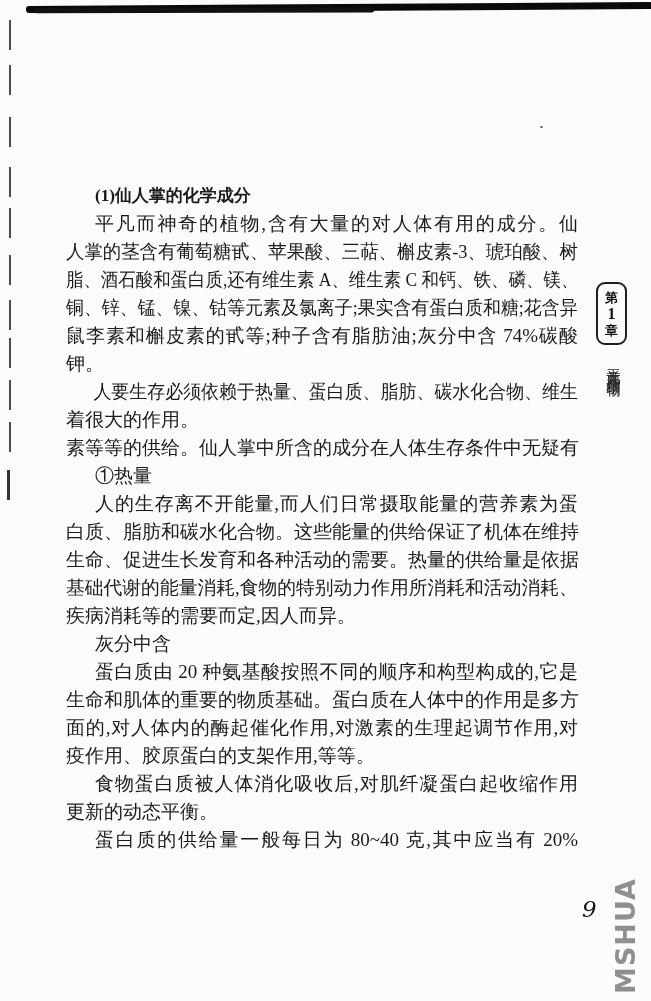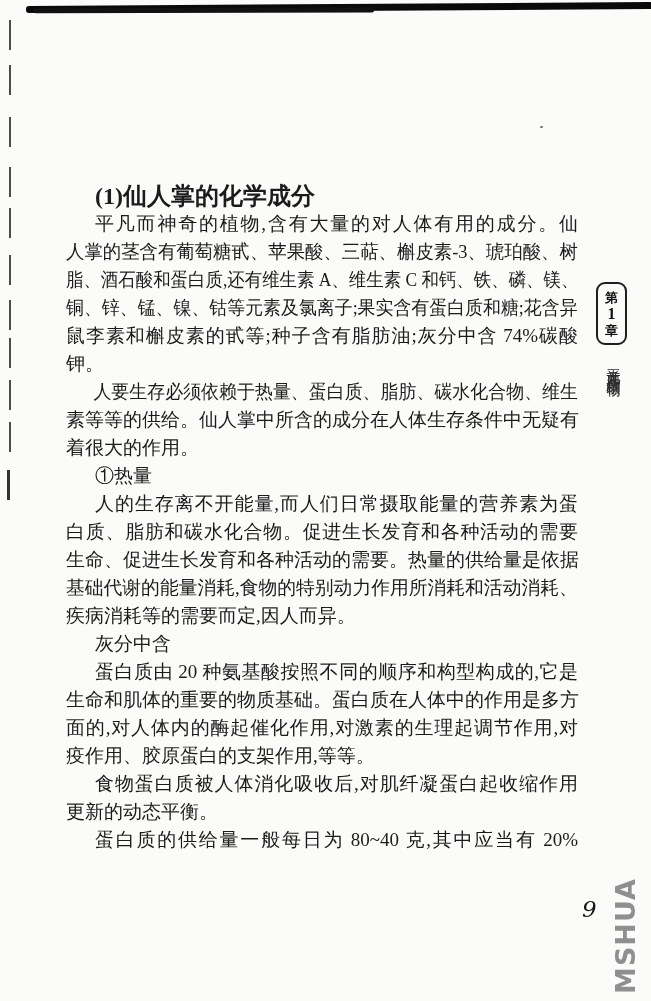"(1)仙人掌的化学成分" .line.title { font-size: 24px -> 17px }
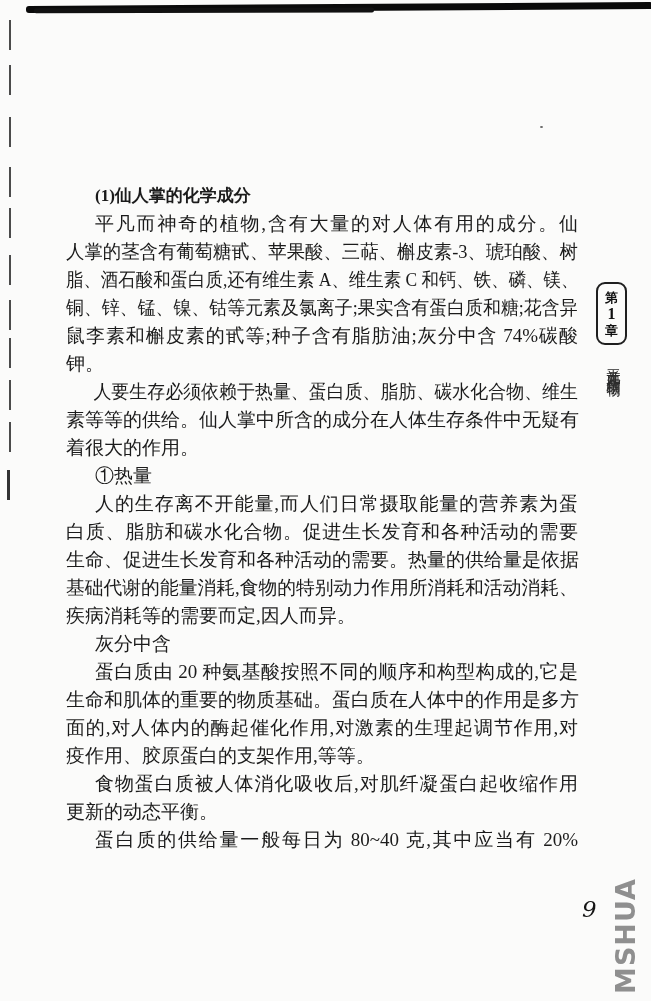"素等等的供给。仙人掌中所含的成分在人体生存条件中无疑有" div.line { order: before "着很大的作用。" -> after "着很大的作用。" }
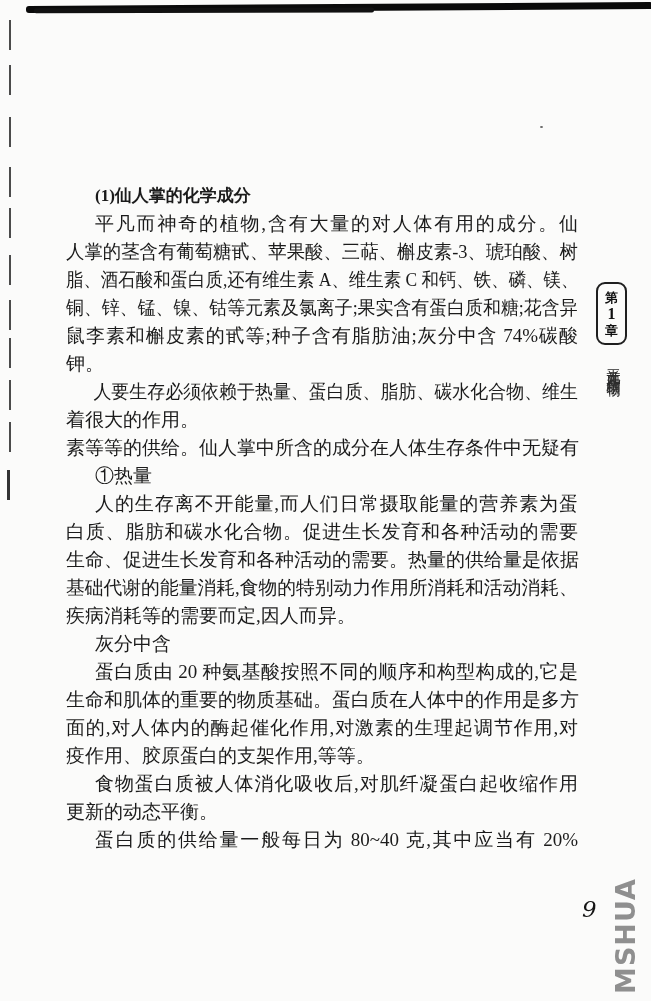"白质、脂肪和碳水化合物。促进生长发育和各种活动的需要" div.line { text: 促进生长发育和各种活动的需要 -> 这些能量的供给保证了机体在维持 }
